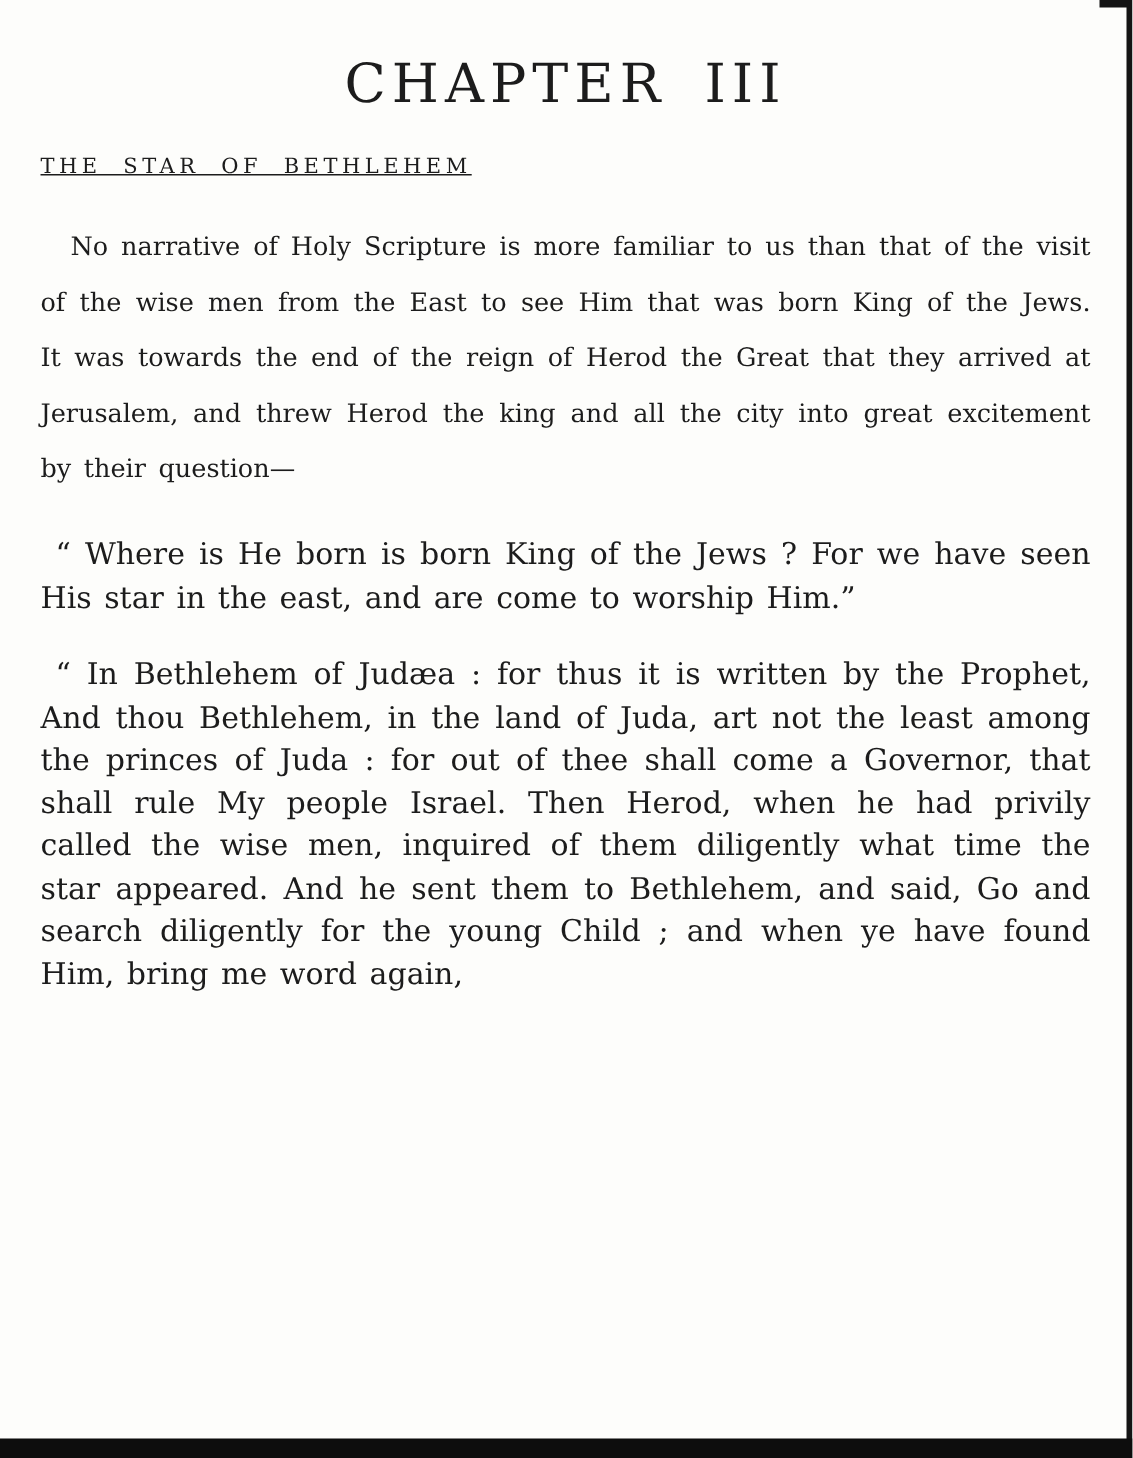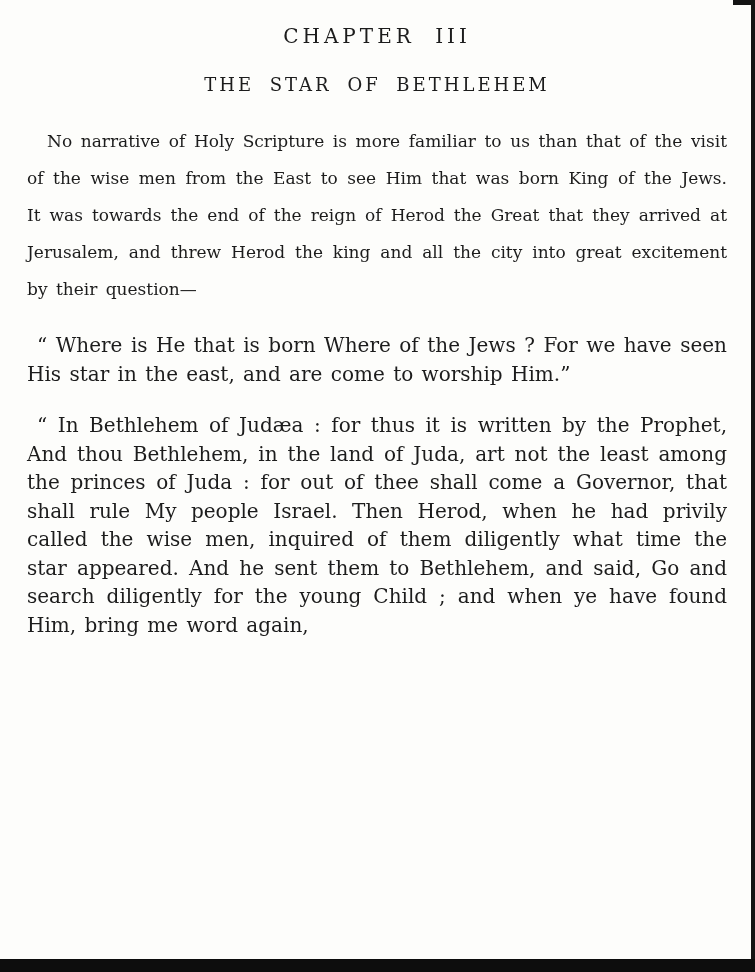"CHAPTER III" .chapter-heading { font-size: 20px -> 36px; margin: 4px -> 16px }
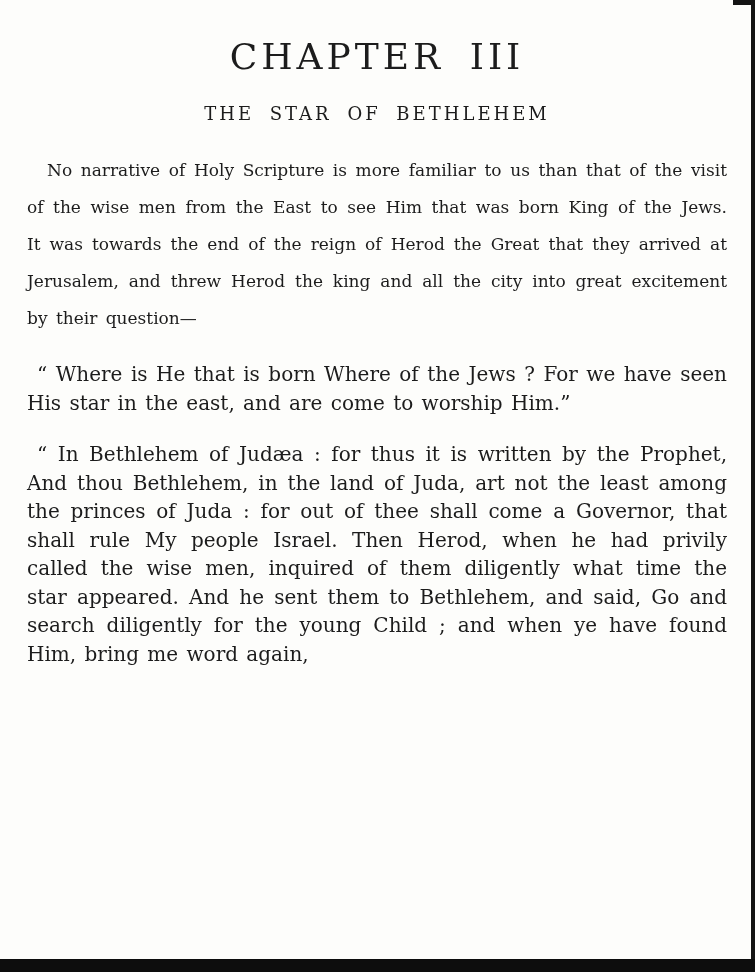"THE STAR OF BETHLEHEM" .section-heading { font-size: 18px -> 14px; text-align: center -> none; text-decoration: none -> underline }
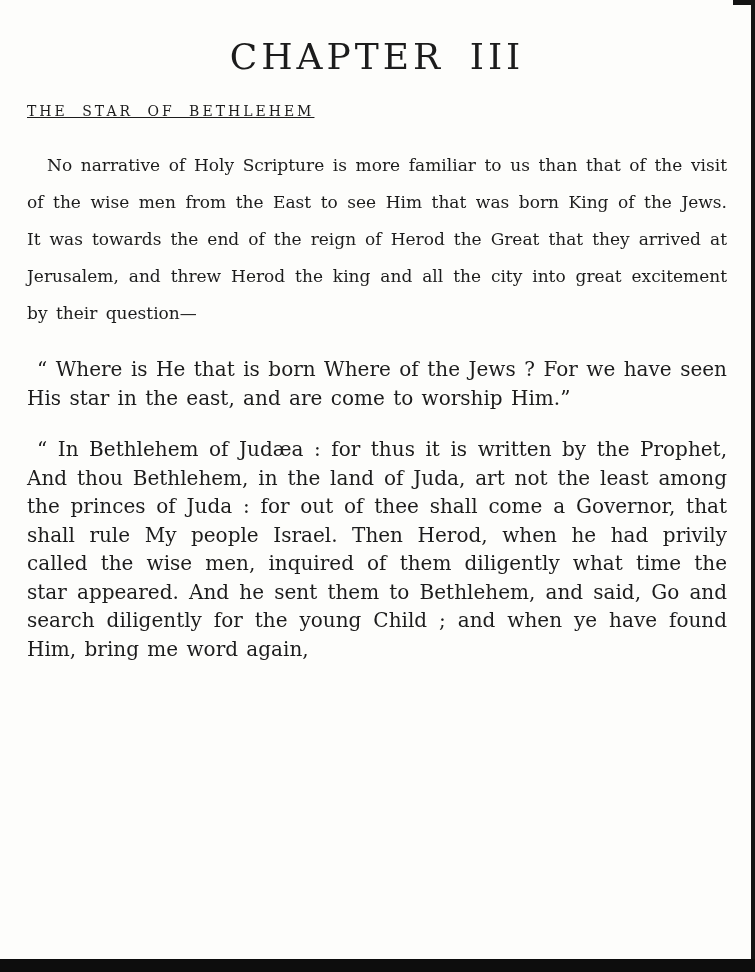"“ Where is He that" p.quote-para { text: that is born Where -> born is born King }
